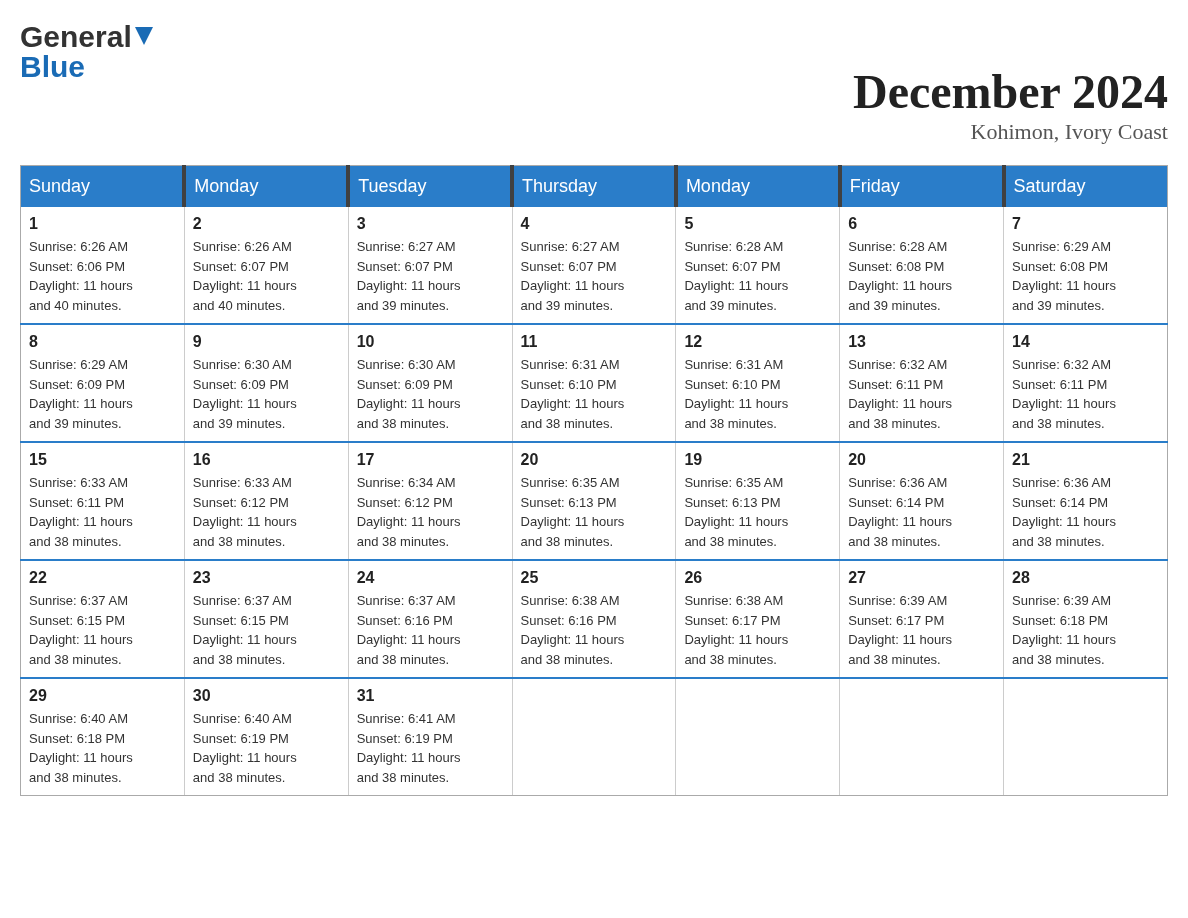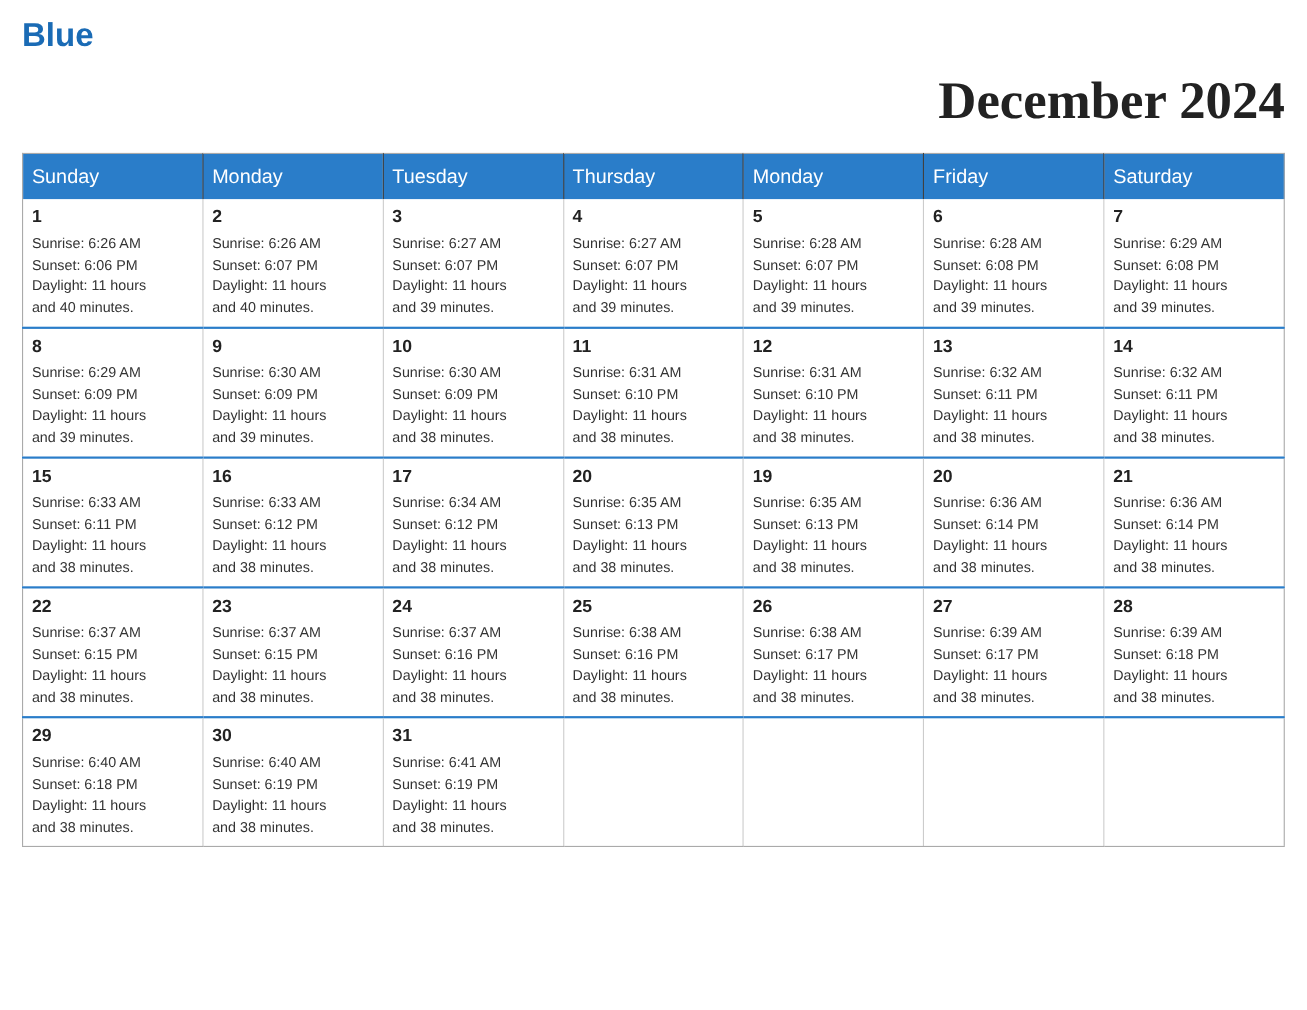"General" div.logo-row1 { html: none -> <div> <span>General</span> <span> <svg> <polygon></polygon> </svg> </span> </div> }
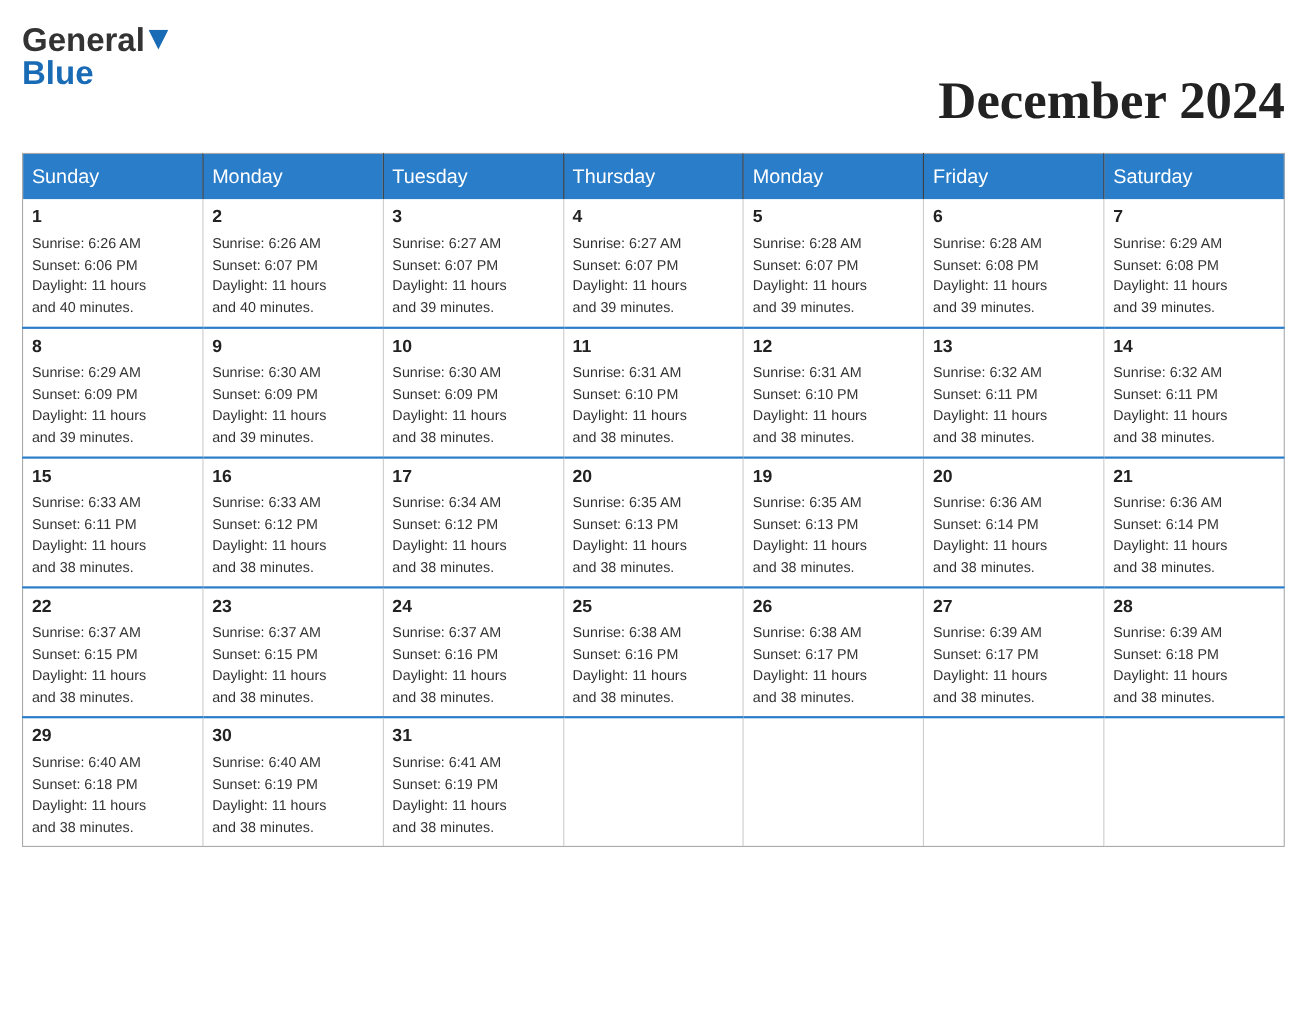"Kohimon, Ivory Coast" div.location { html: none -> <div>Kohimon, Ivory Coast</div> }
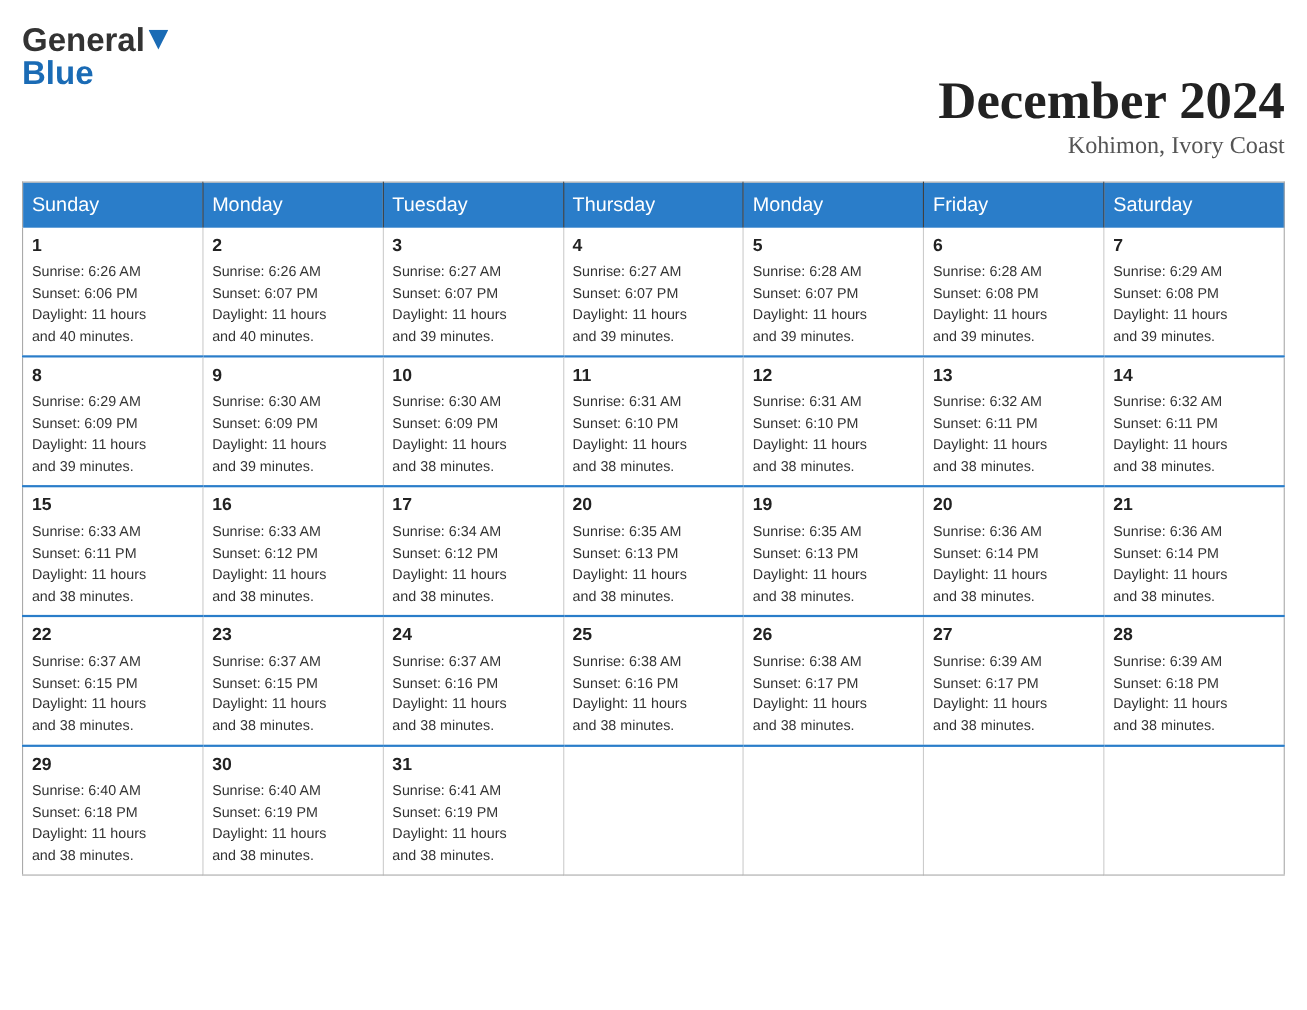"Sunday" th { border-right: 1px solid #404040 -> 4px solid #404040 }
